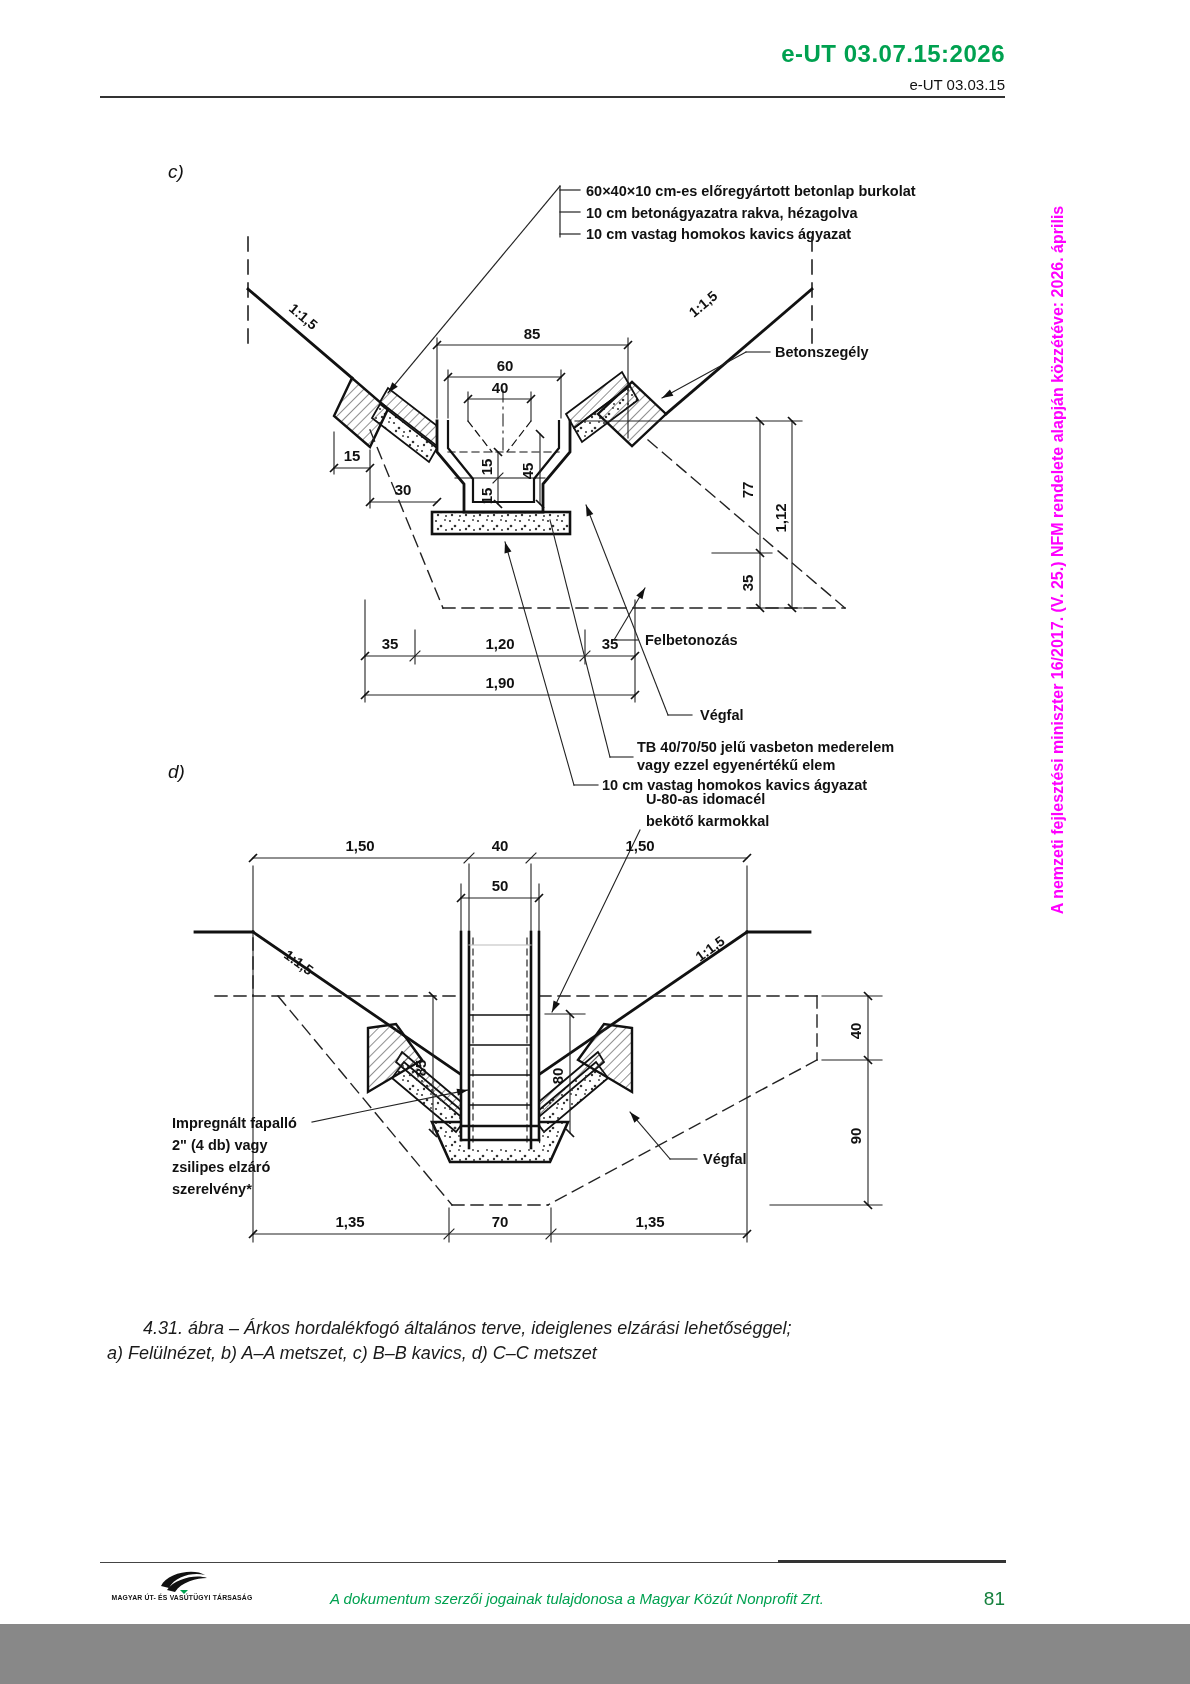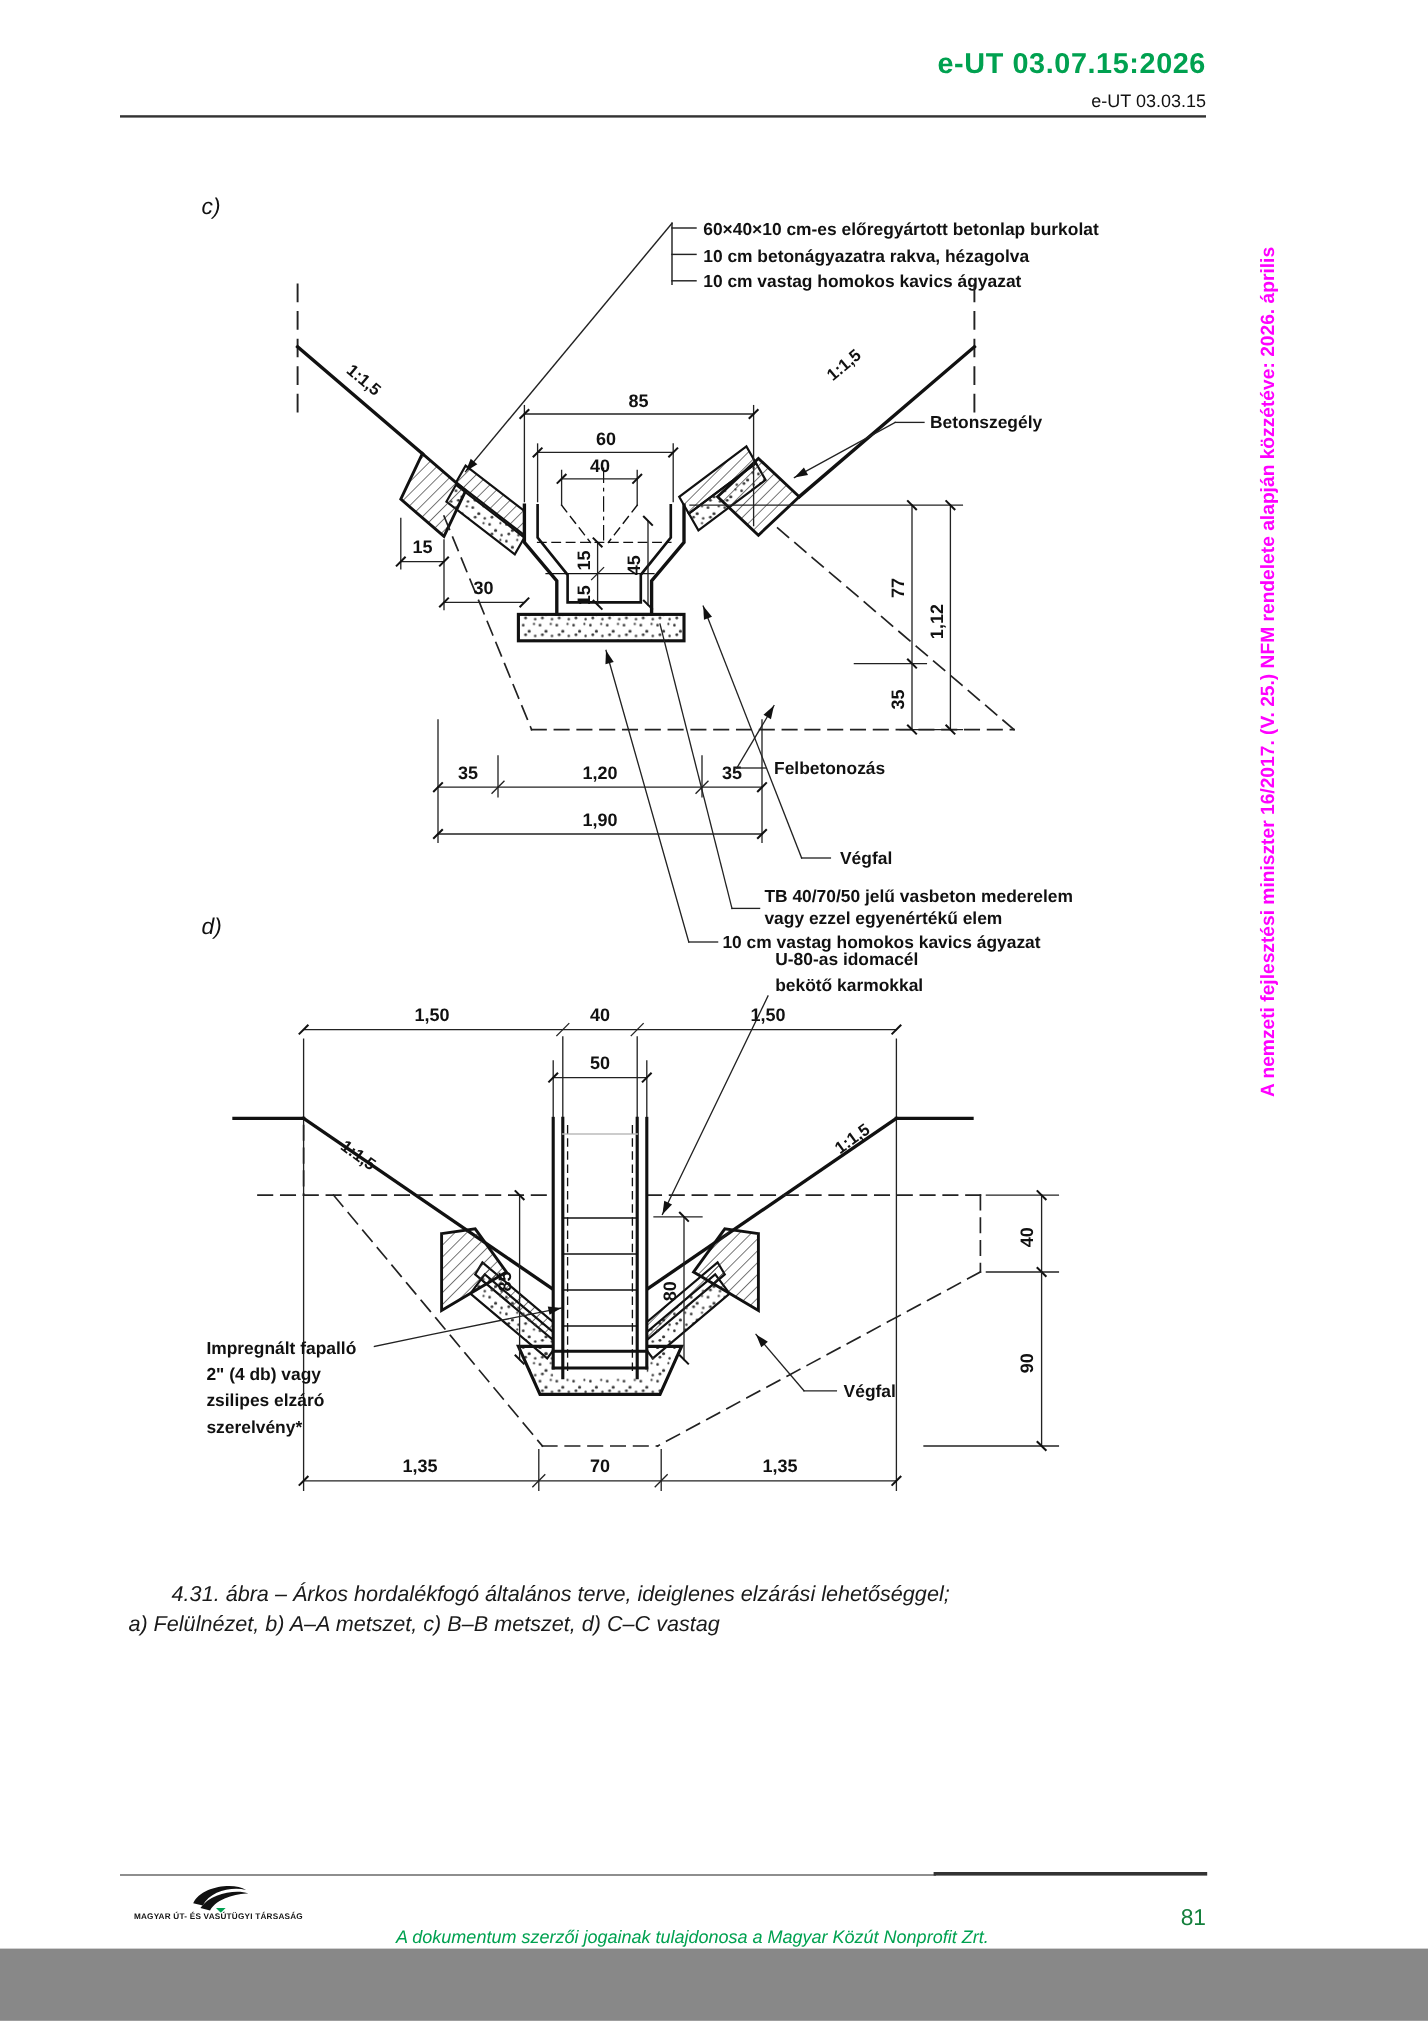"a) Felülnézet, b) A–A metszet," div.abs { text: metszet, d) C–C vastag -> kavics, d) C–C metszet }
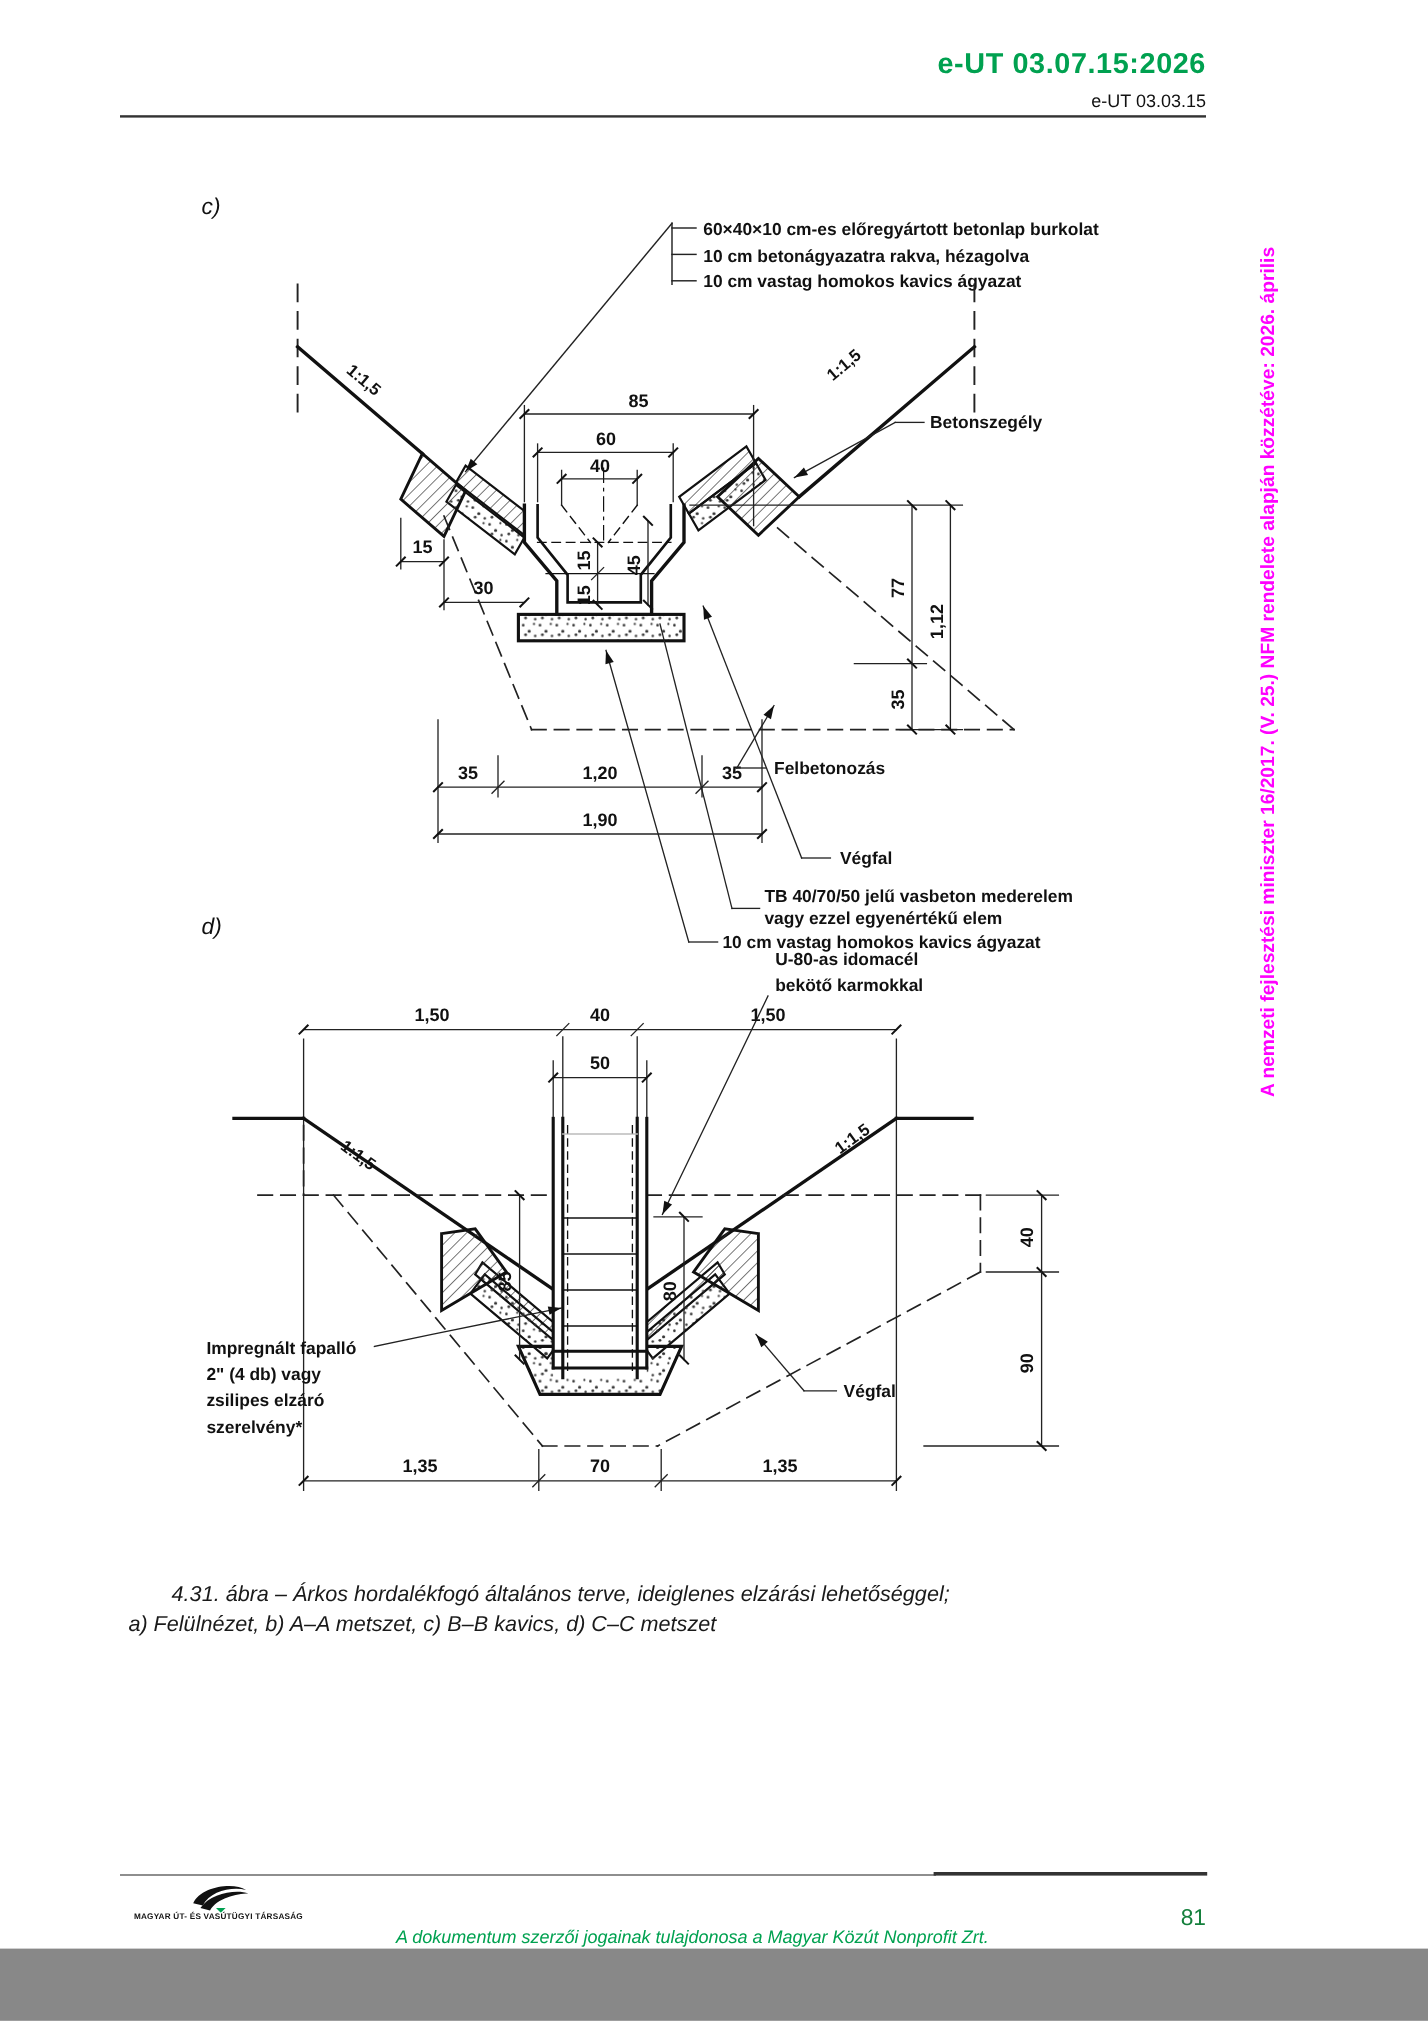"A dokumentum szerzői jogainak" .copyright { margin-top: 16px -> none }
